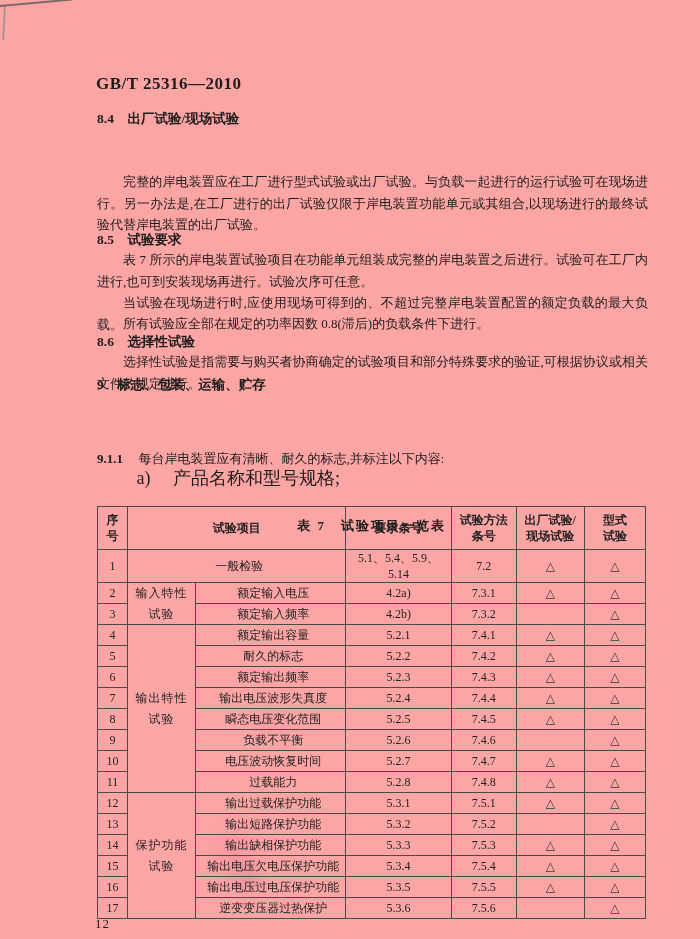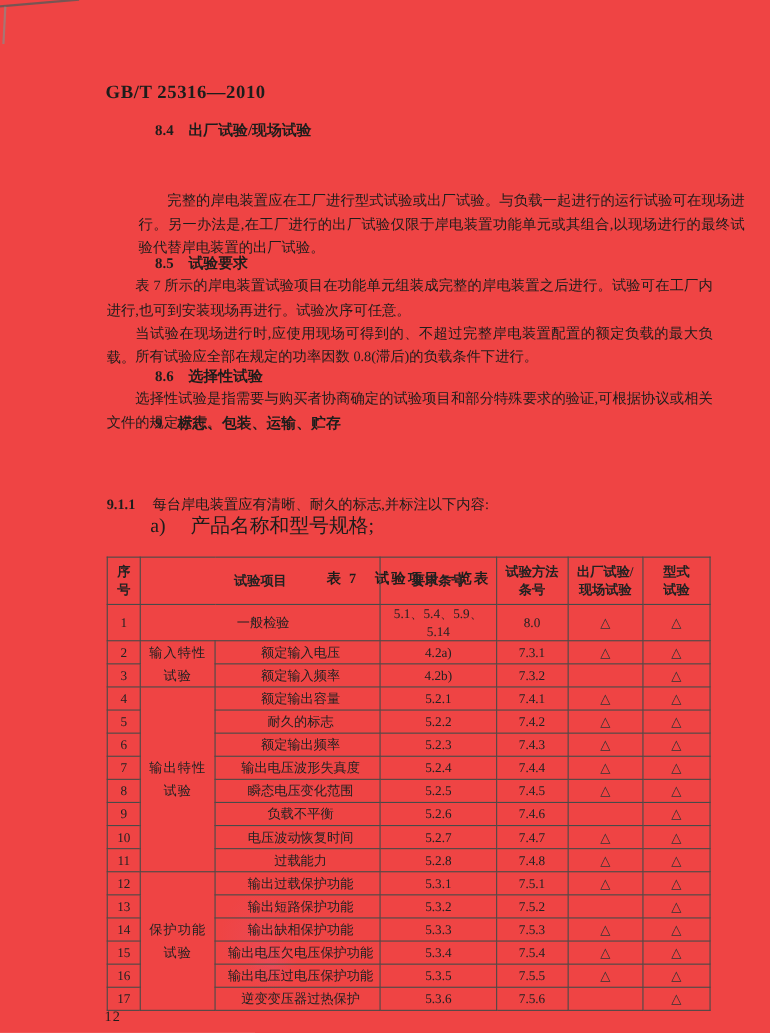"GB/T 25316—2010" .page { background: #ef4444 -> #fca5a5 }
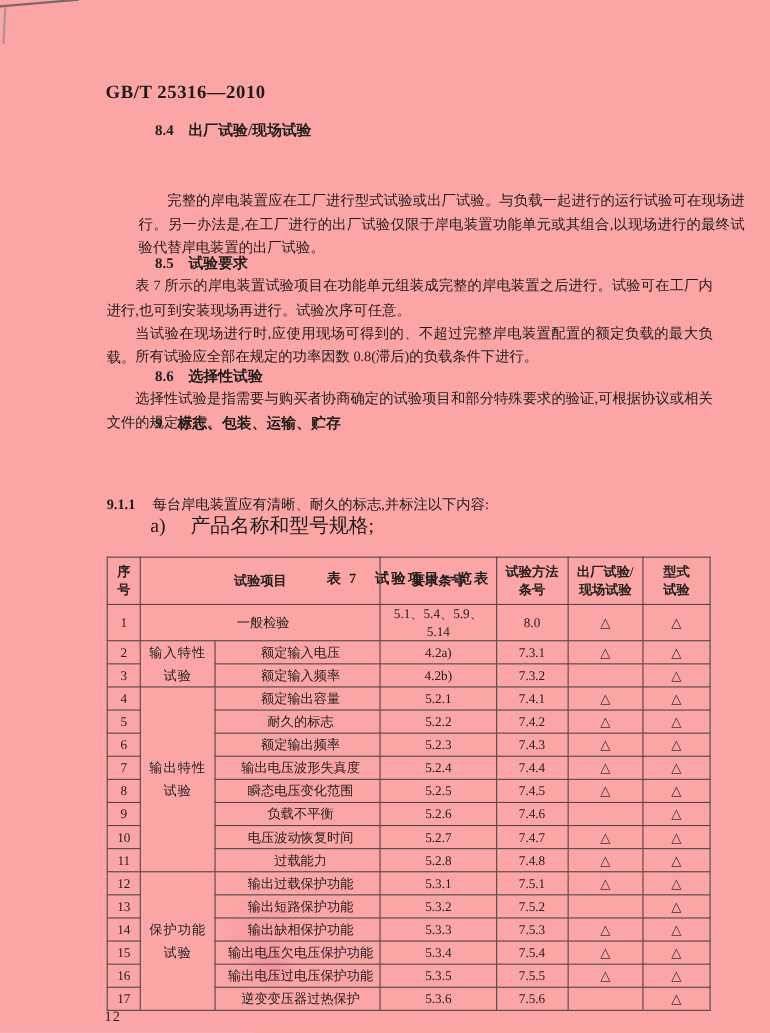"8.4 出厂试验/现场试验" .h2 { margin-left: 44px -> none }
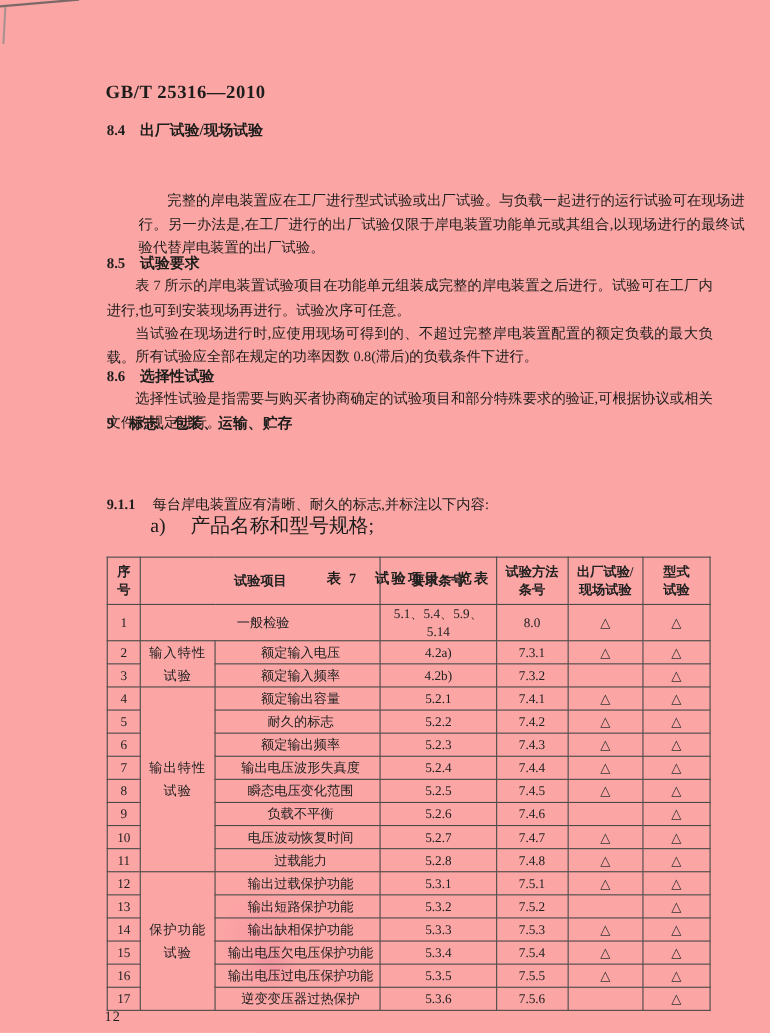"完整的岸电装置应在工厂进行型式试验或出厂试验。与负载一起进行的运行试验可在现场进" p.abs { margin-left: 29px -> none }
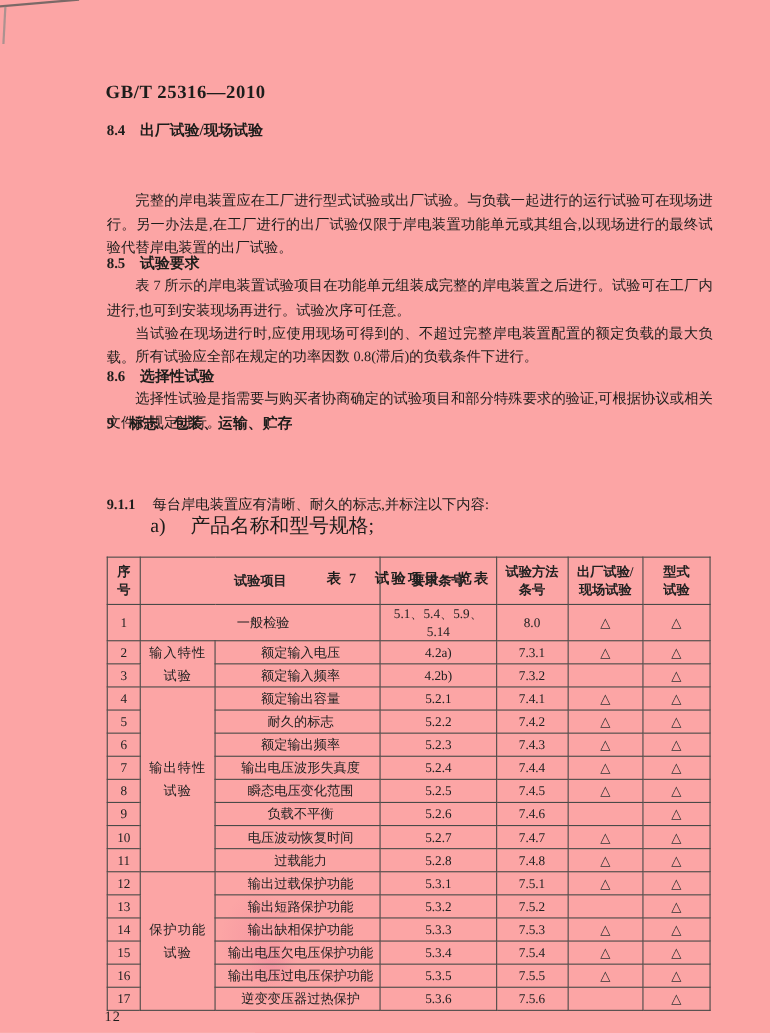"8.0" td.c-method { text: 8.0 -> 7.2 }
